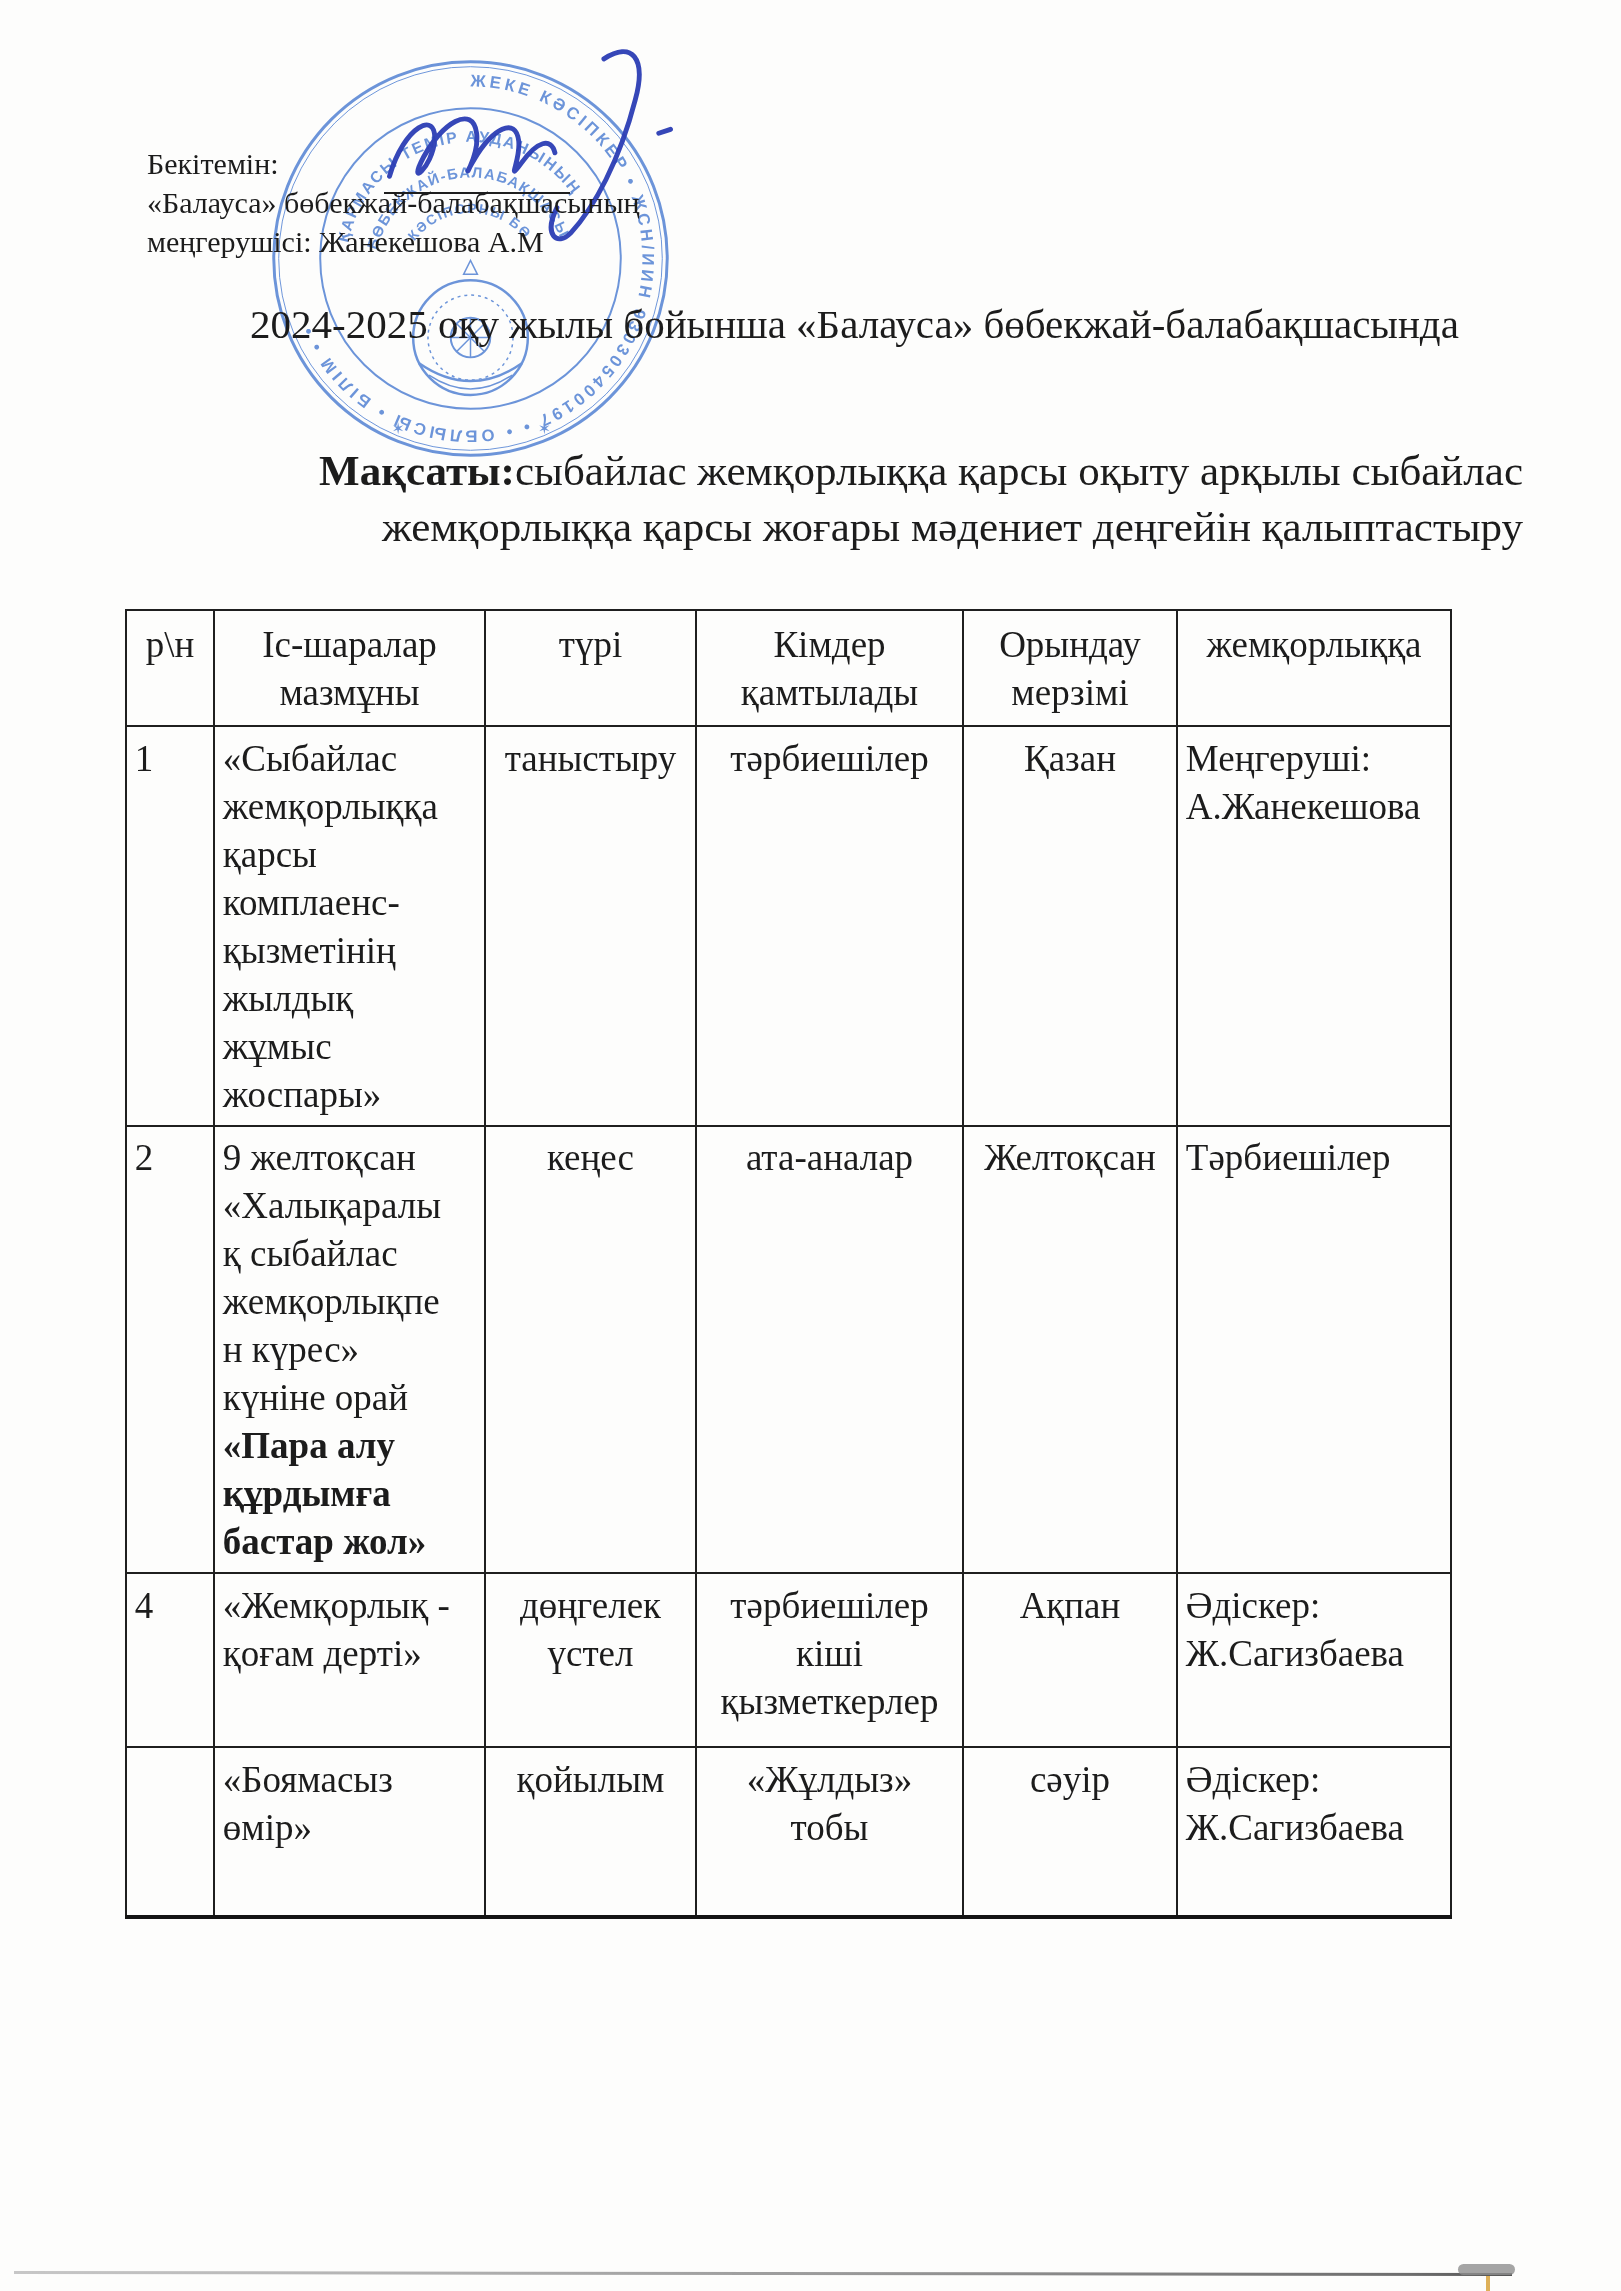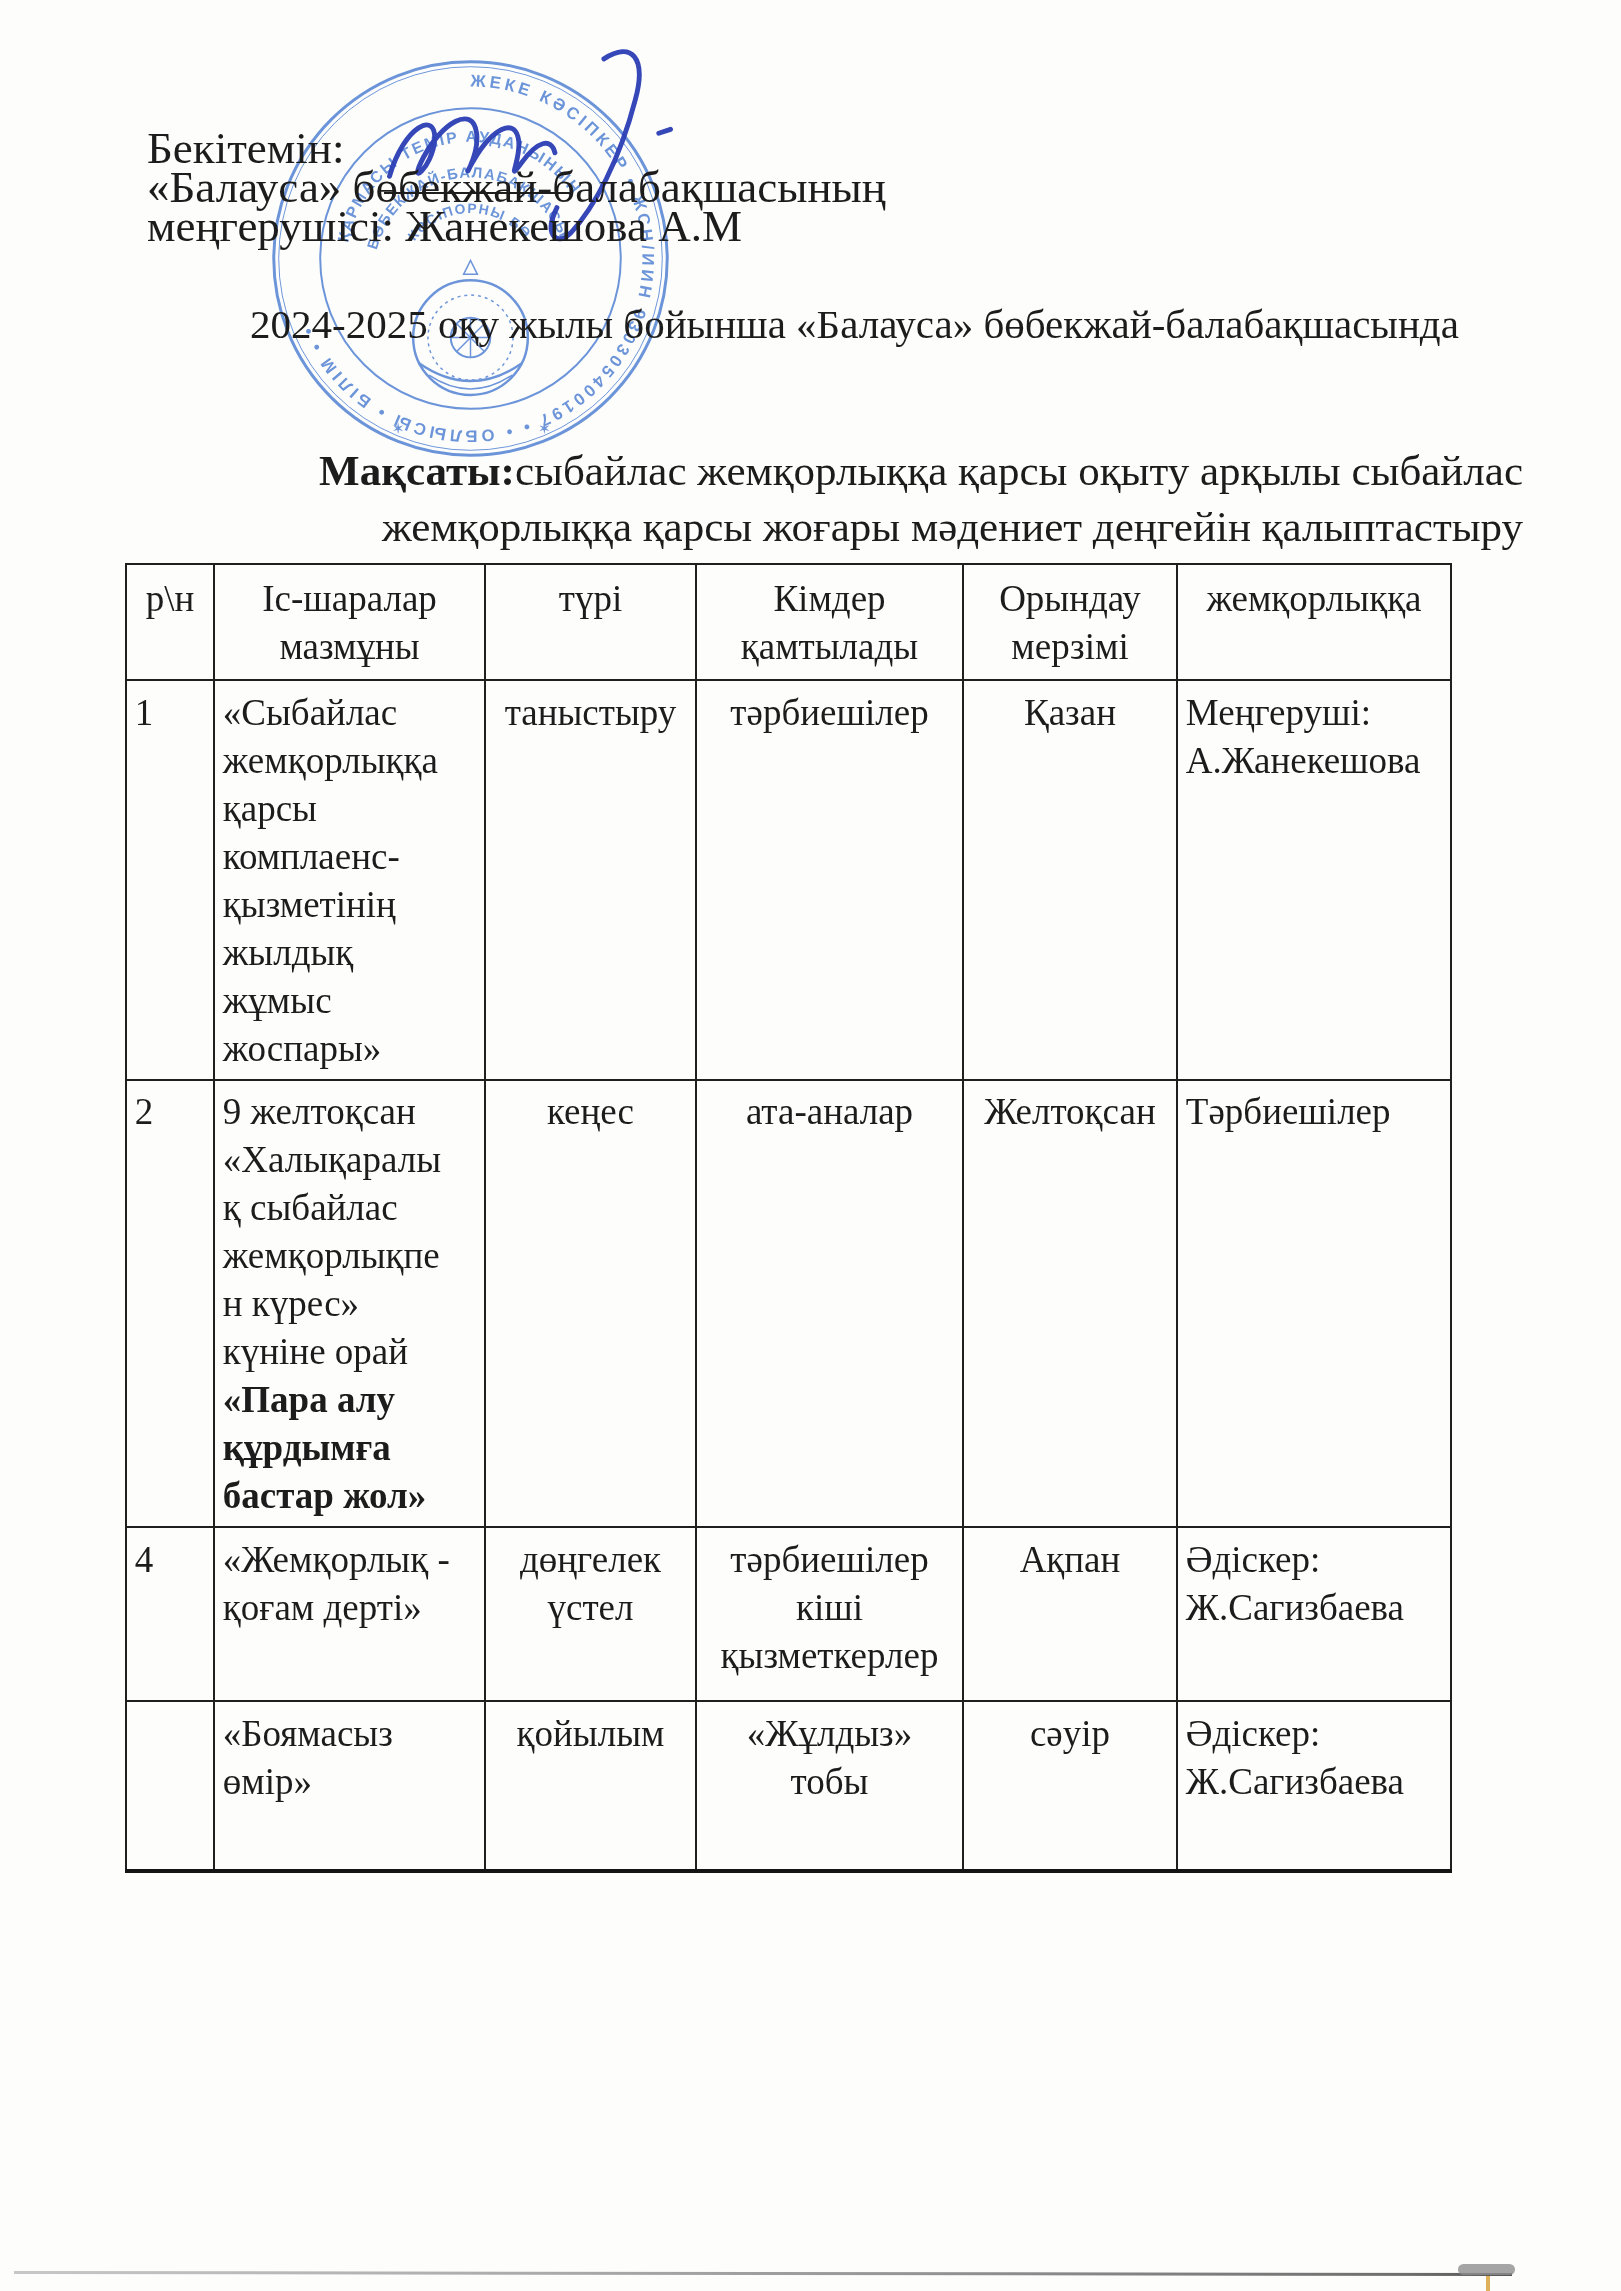"Бекітемін:" .approval { font-size: 45px -> 30px; top: 129px -> 144px }
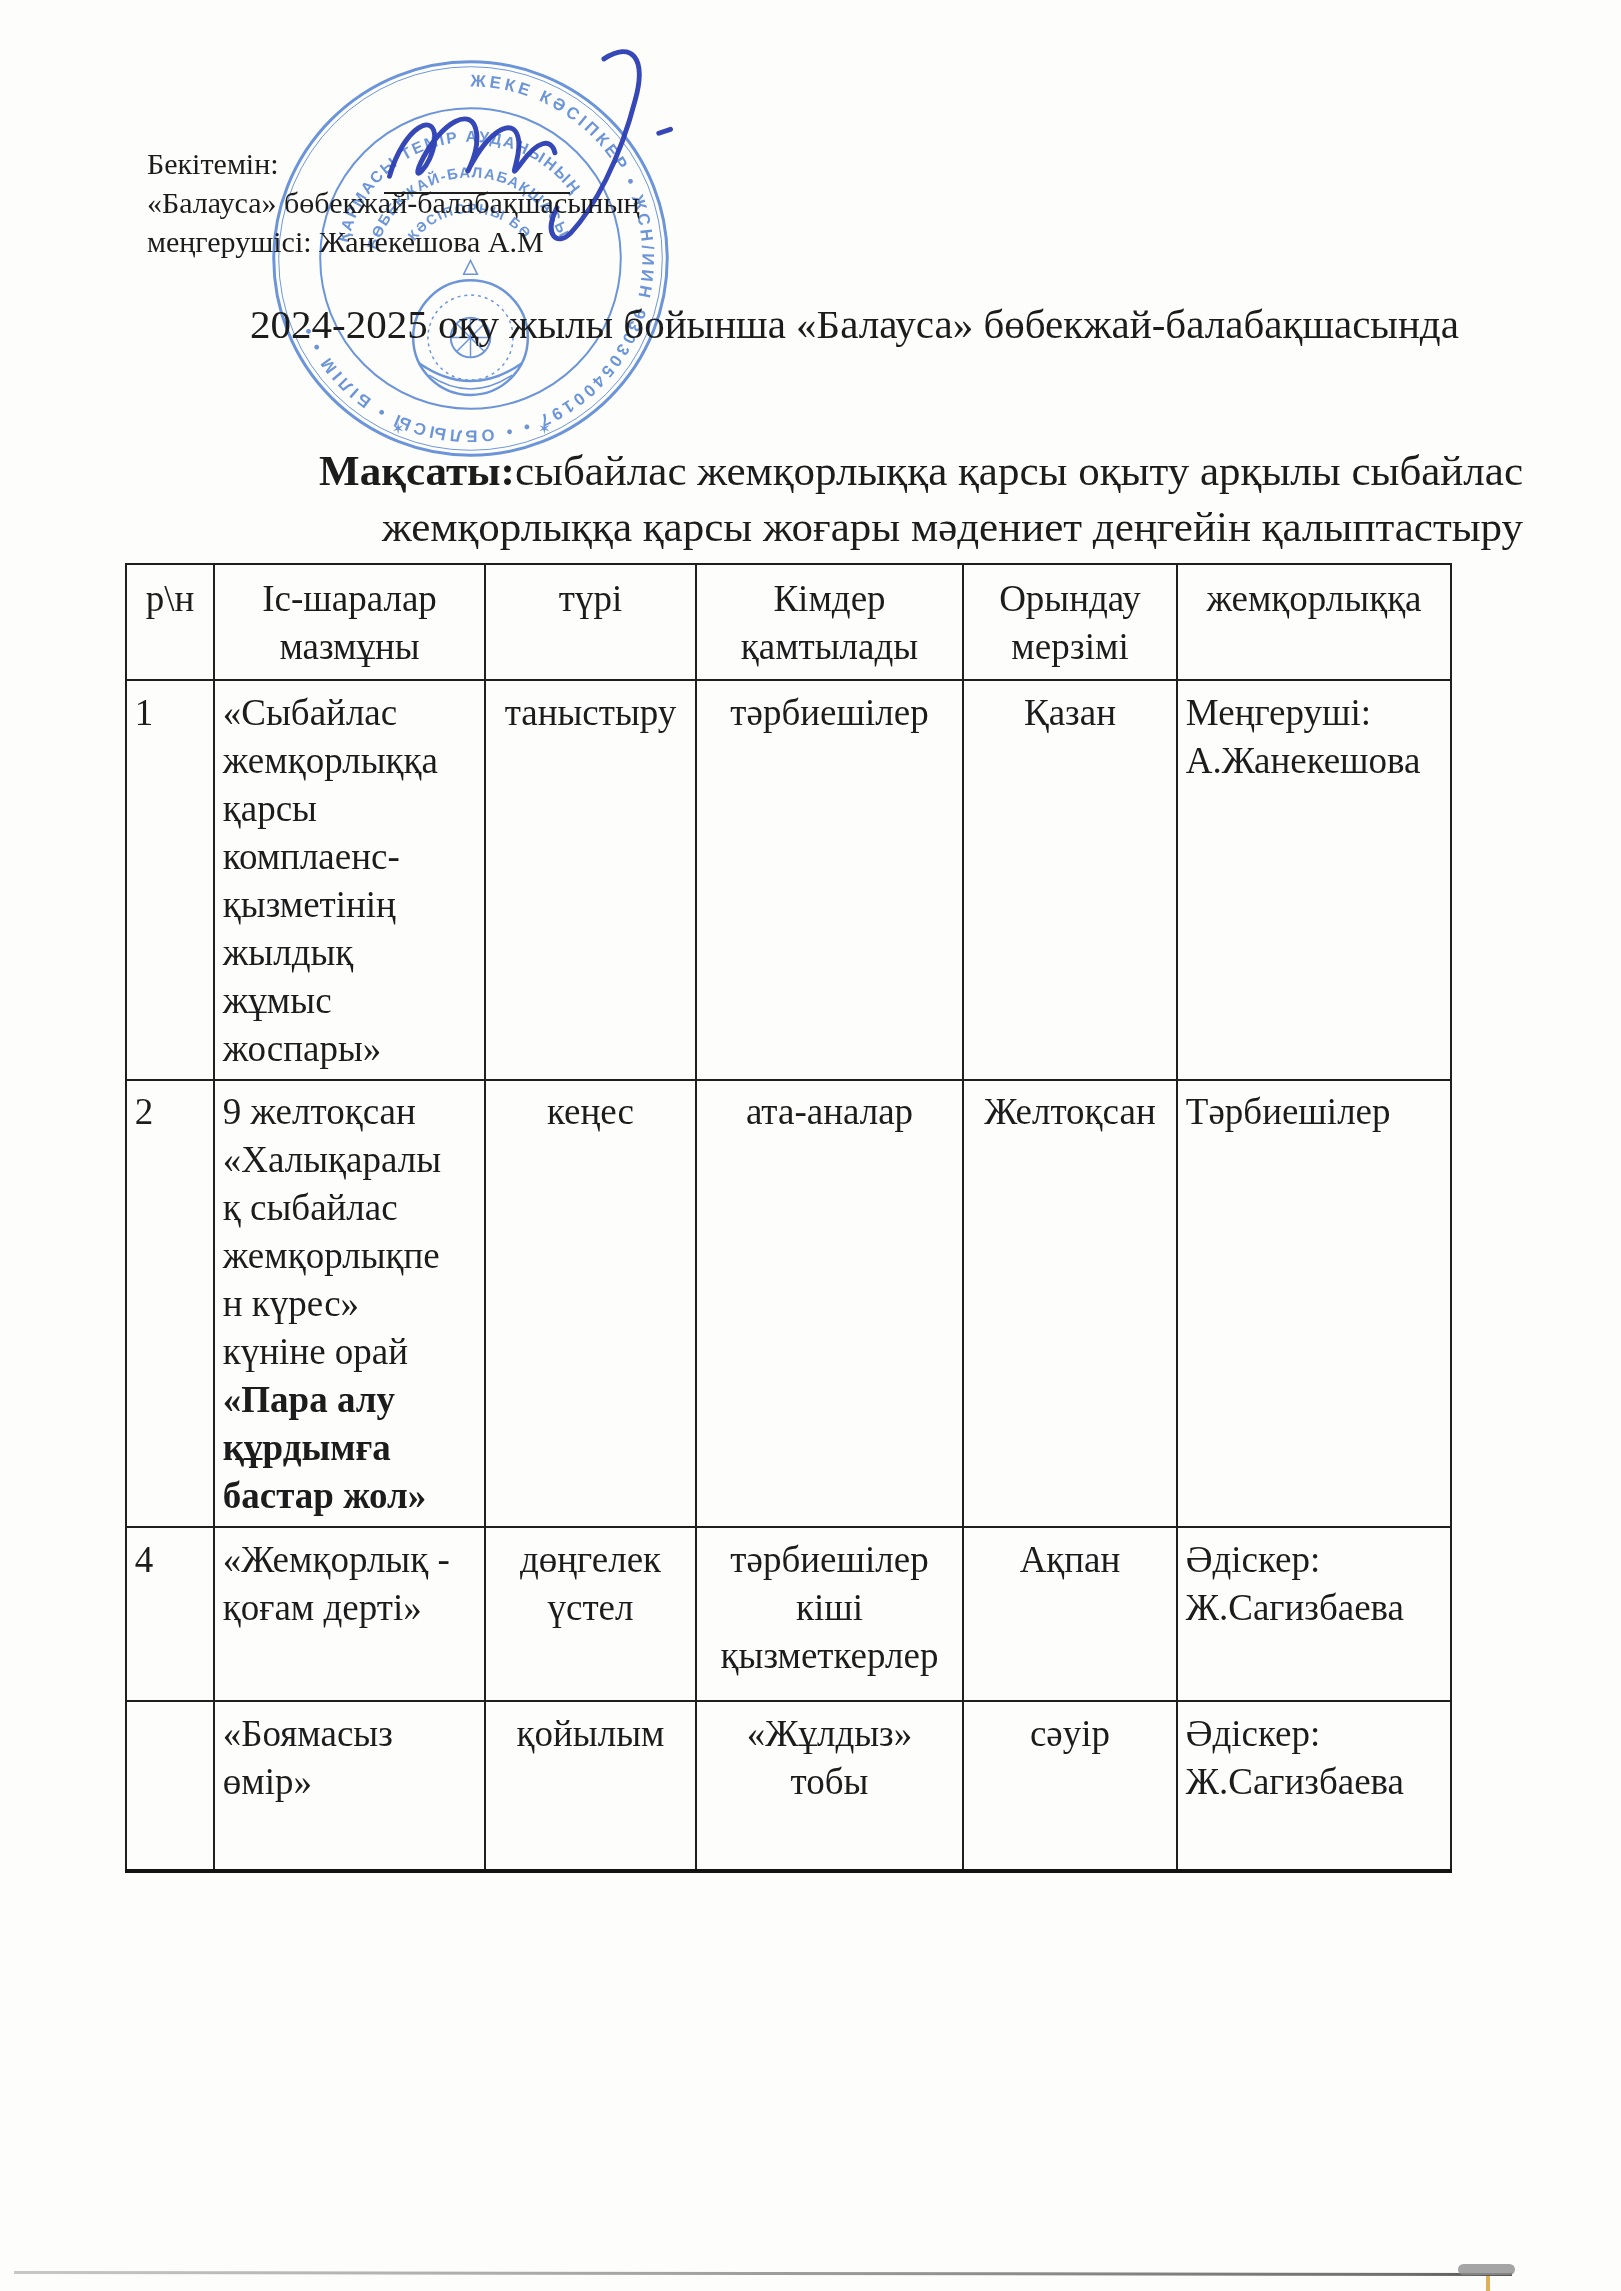"р\н" table.events { top: 563px -> 609px }
